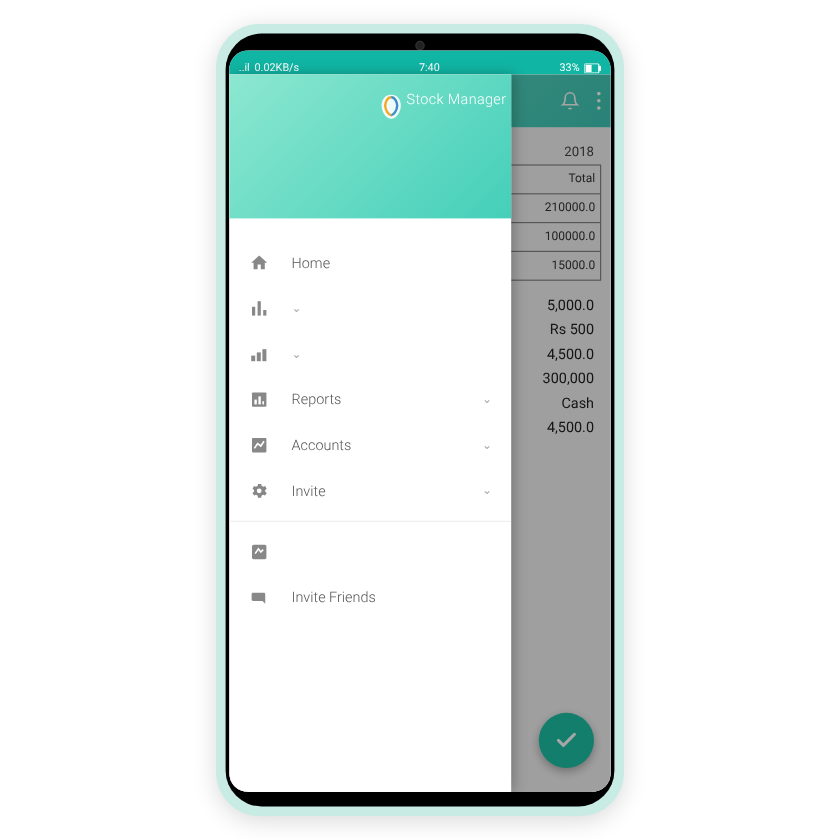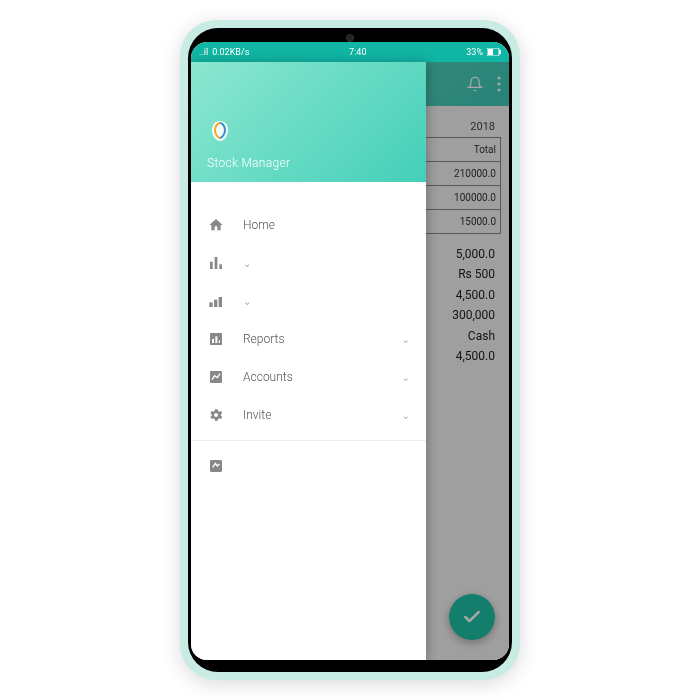"..il" .status-bar { align-items: center -> flex-end }
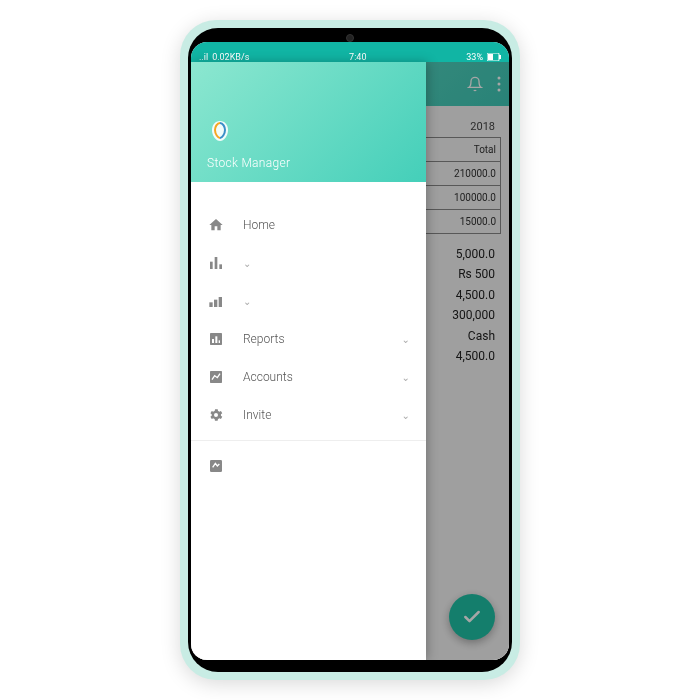"Stock Manager" .drawer-header { flex-direction: column -> row }
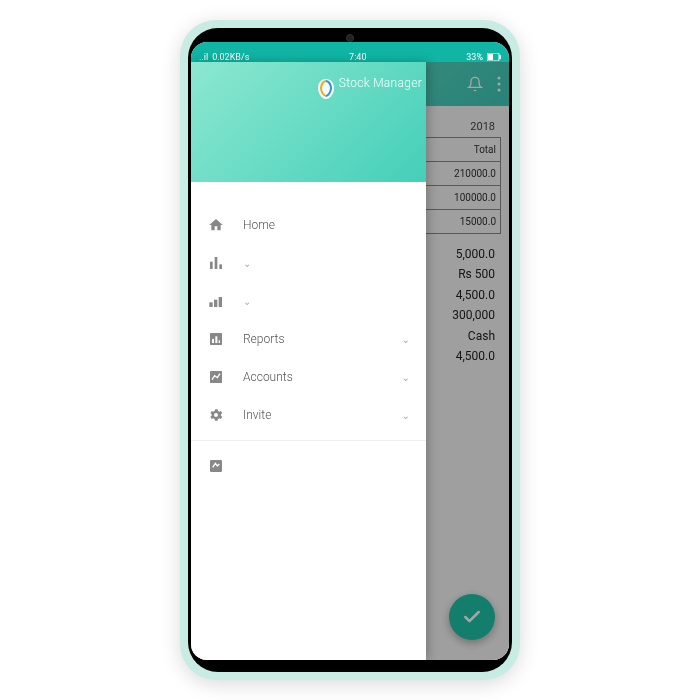"Home" .drawer-list { margin-top: 20px -> none; padding: 4px 0 -> 18px 0 }
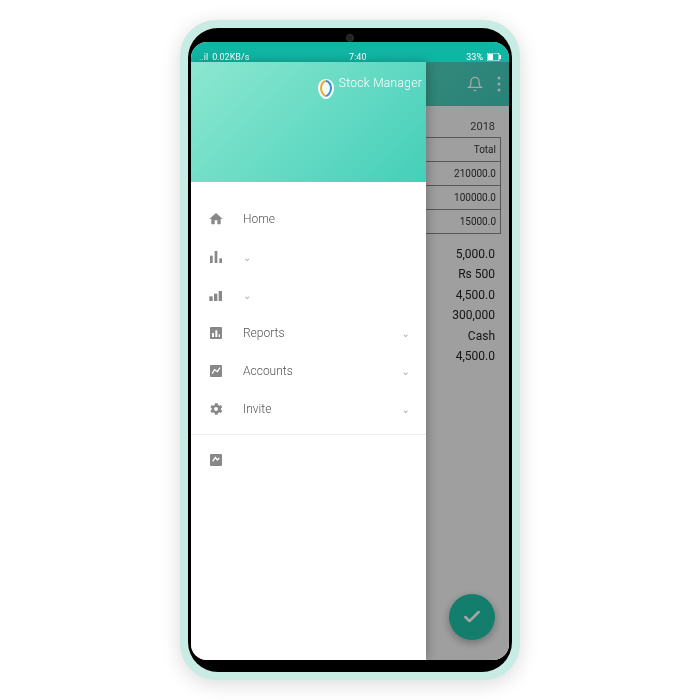"Invite Friends" div.drawer-item { html: none -> <div> <span> <svg> <path></path> </svg> </span> <span>Invite Friends</span> </div> }
